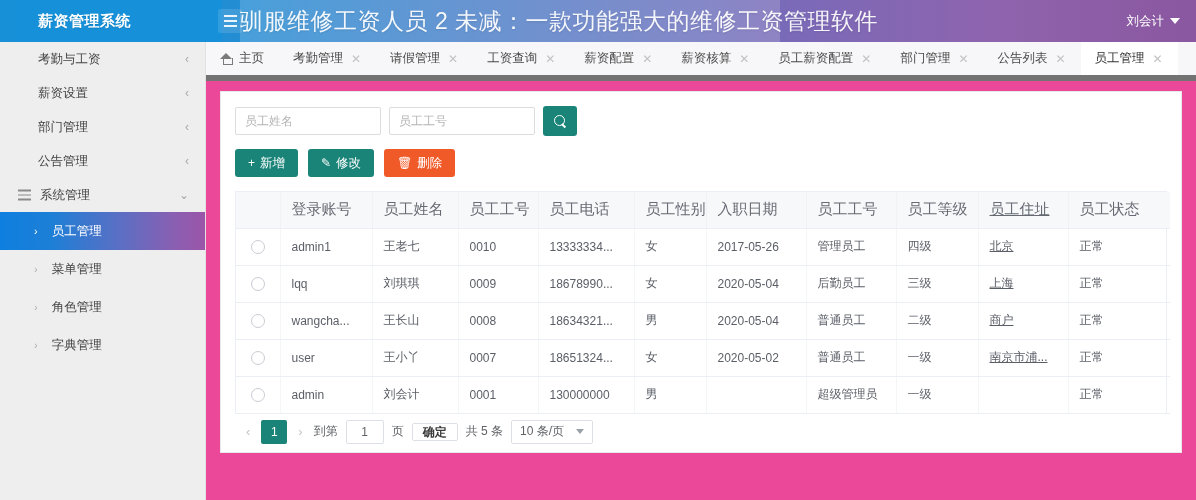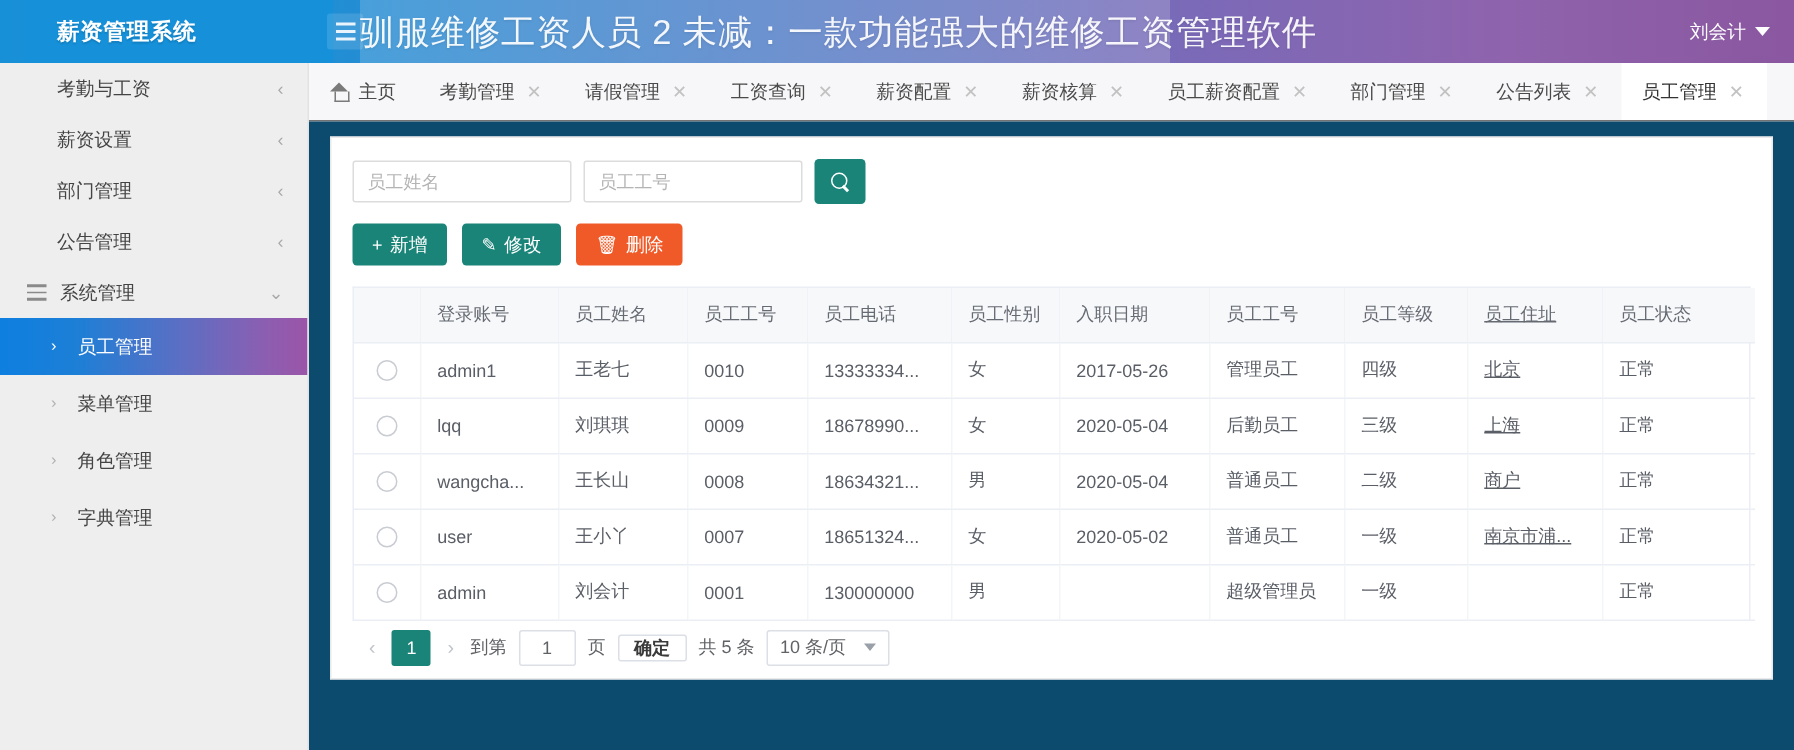"主页" .tabbar { border-bottom: 1px solid #737373 -> 6px solid #737373 }
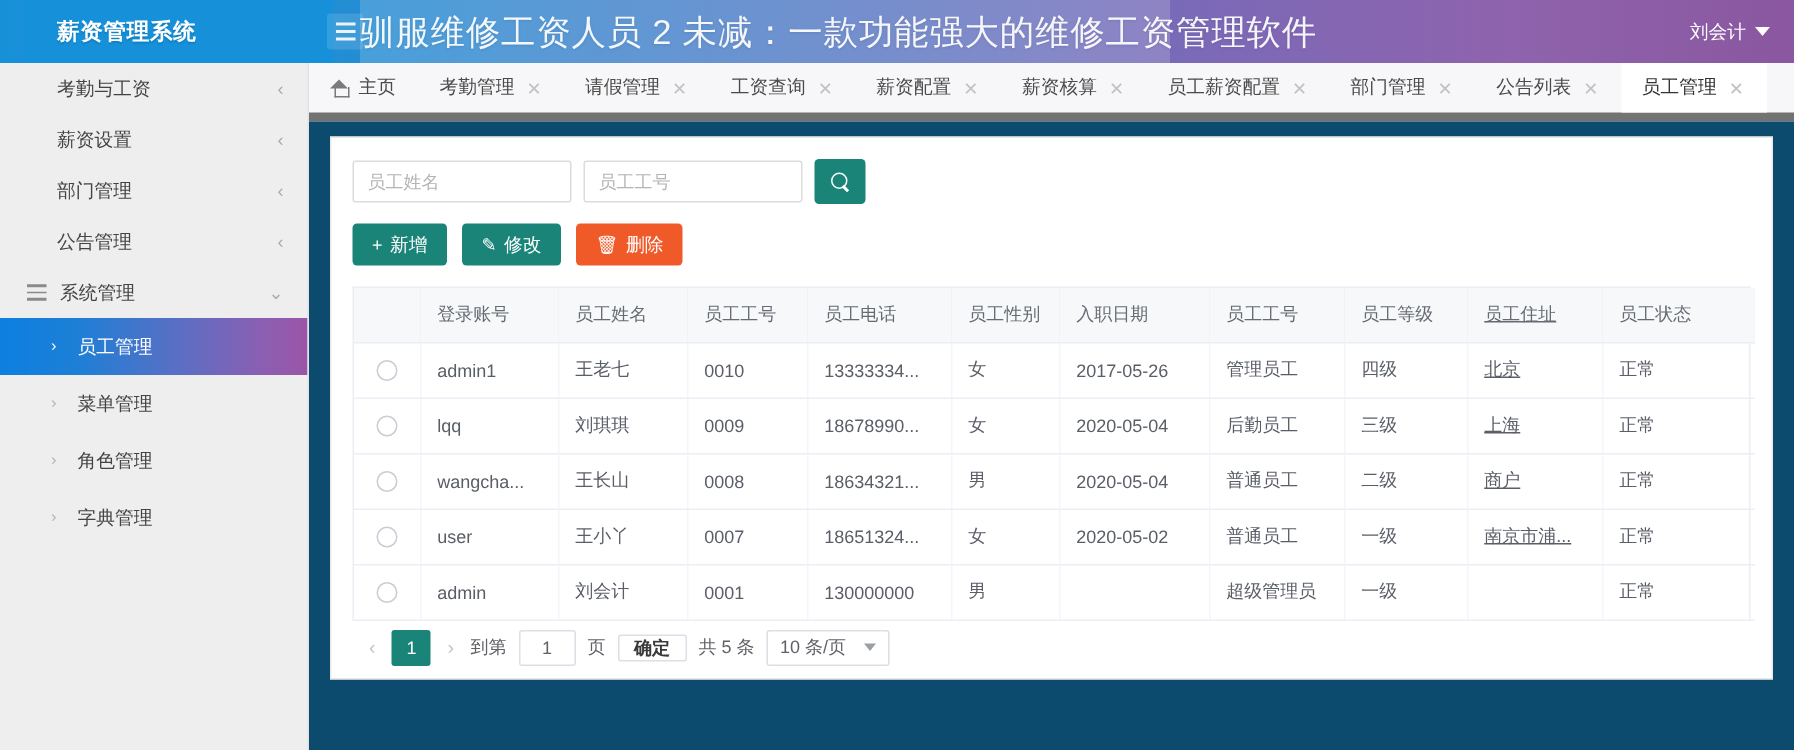"员工姓名" .content { background: #0c4a6e -> #ec4899 }
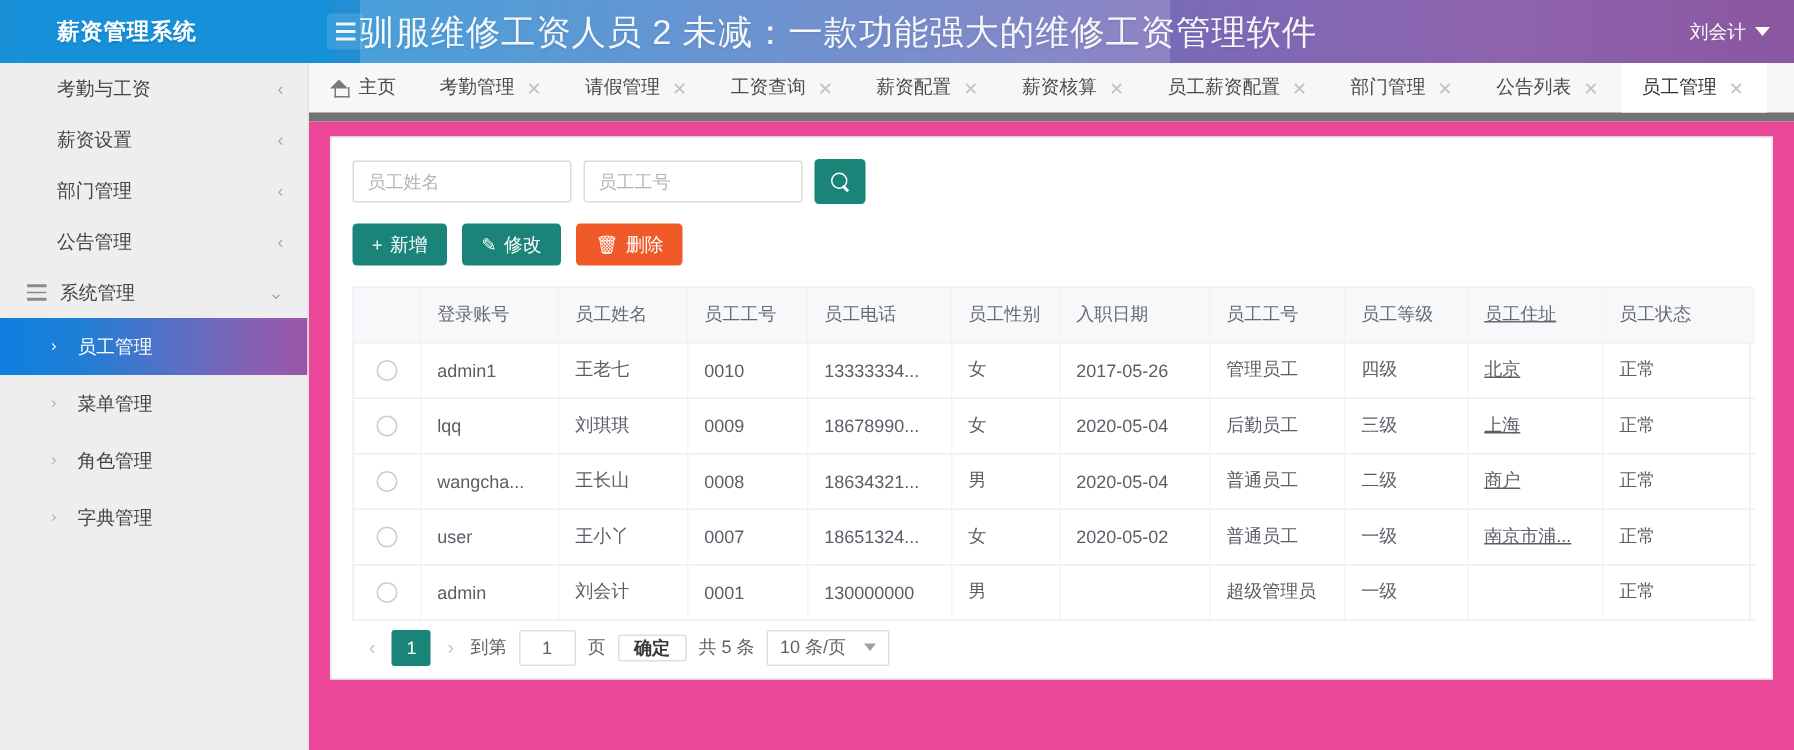"登录账号" thead th { font-size: 12px -> 15px }
